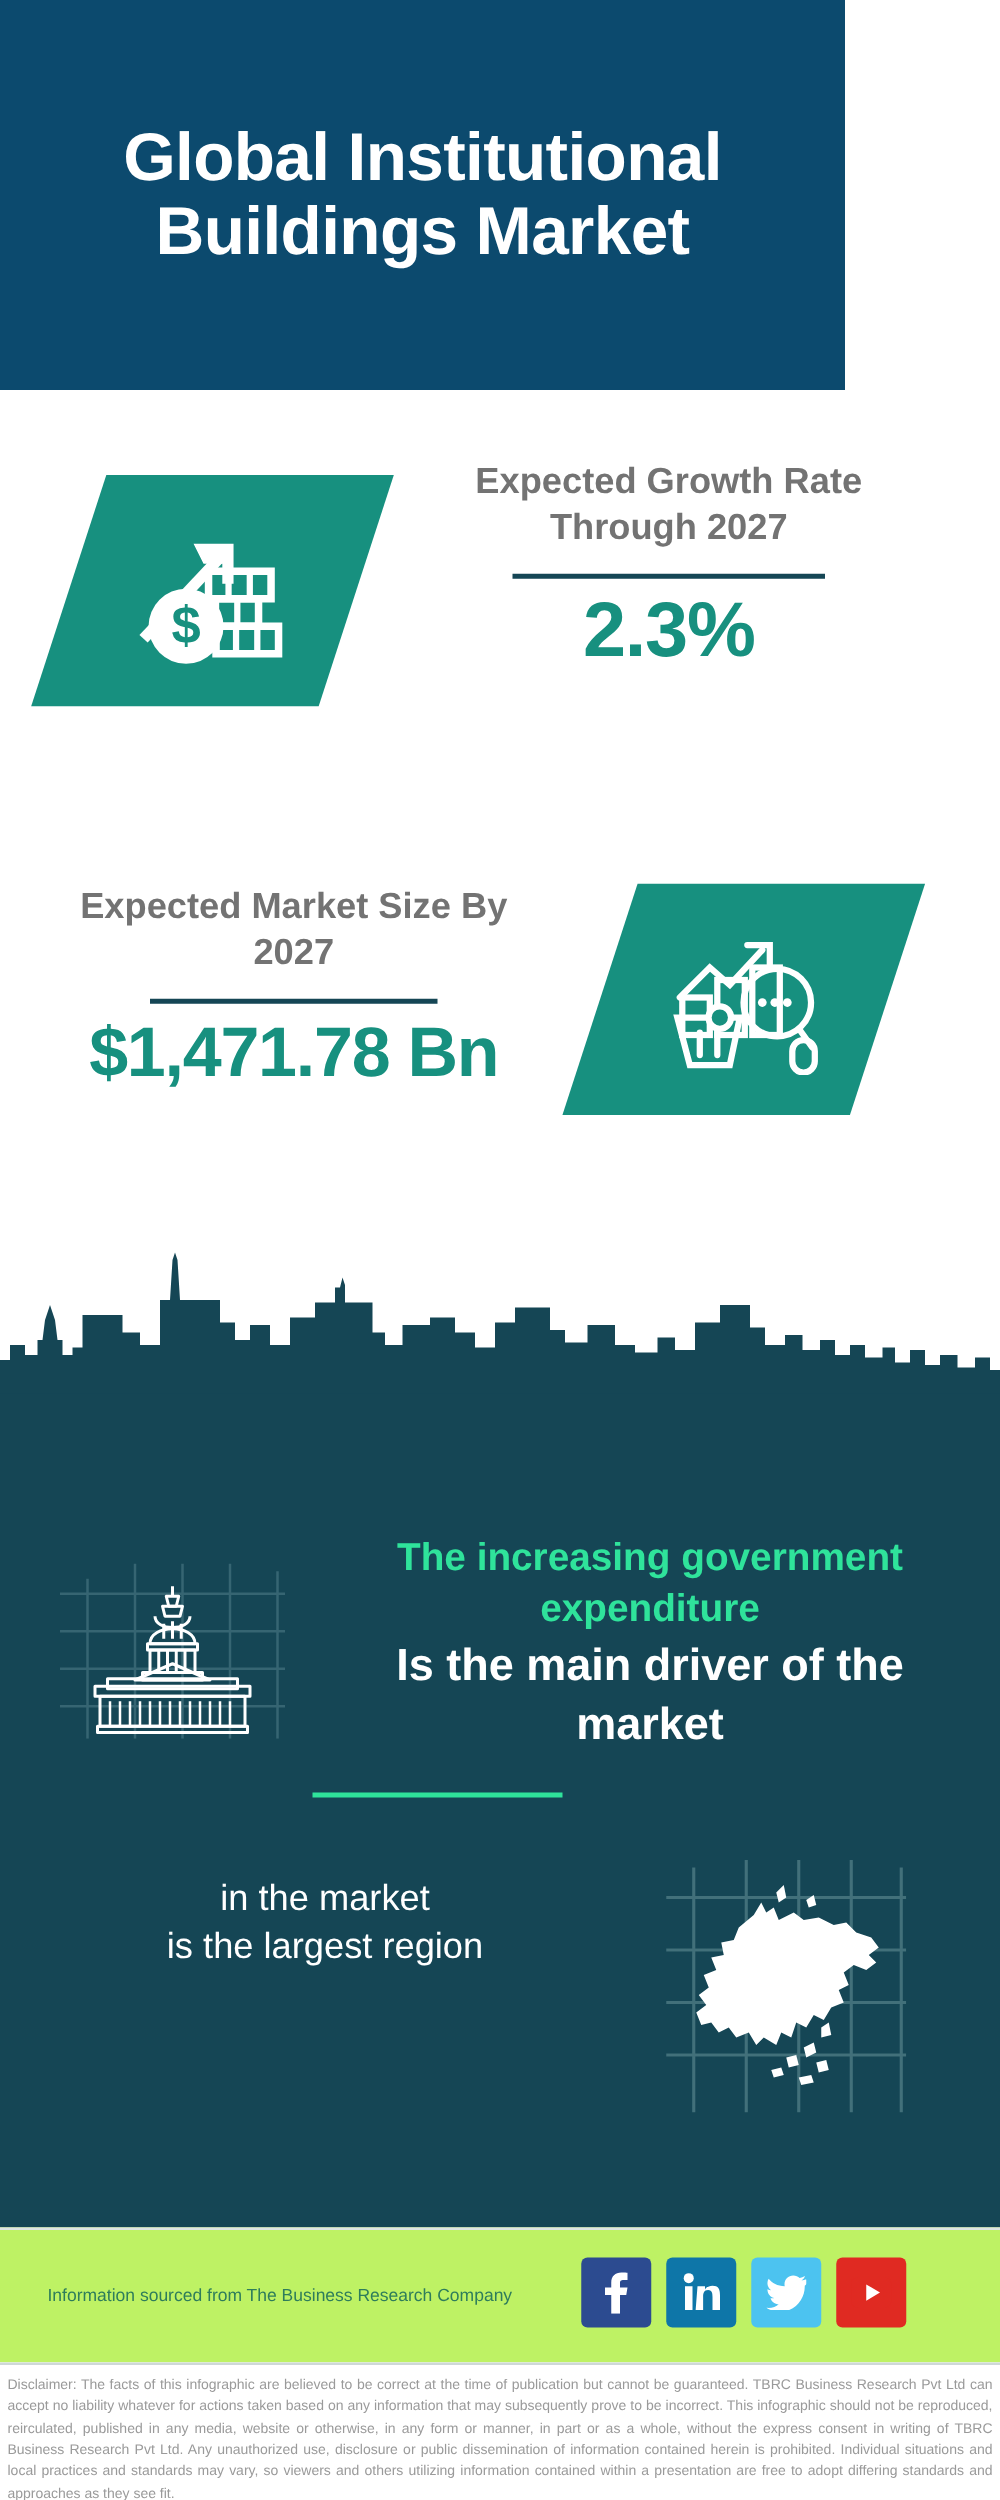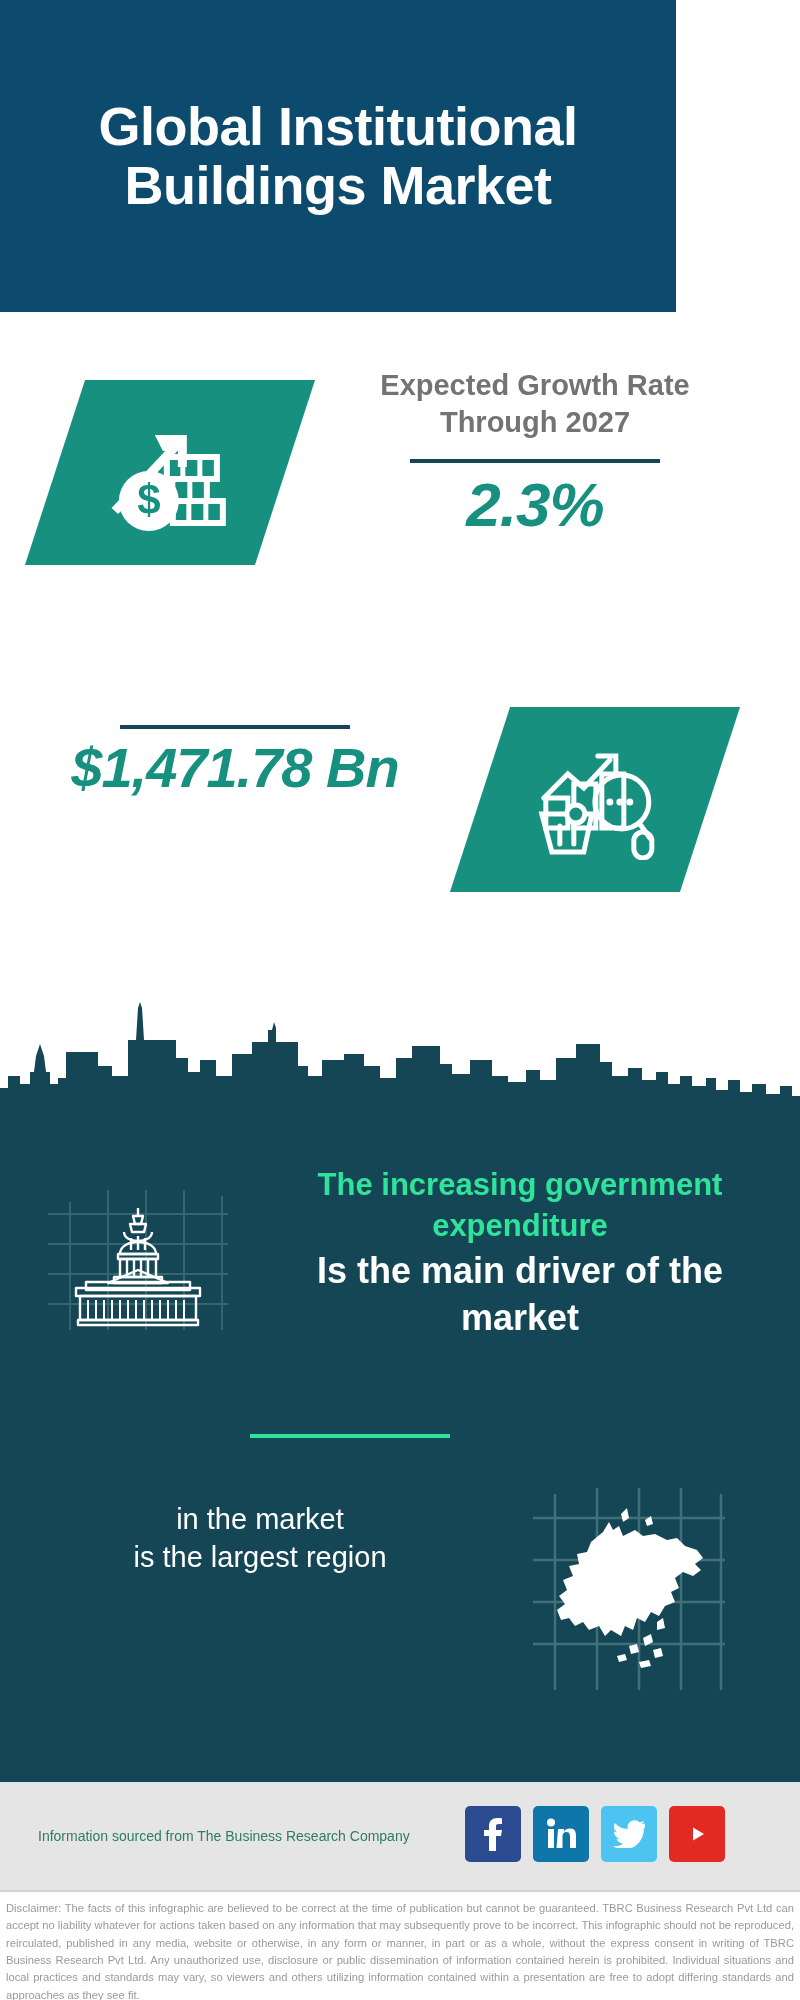"2.3%" .bigval { font-style: italic -> none }
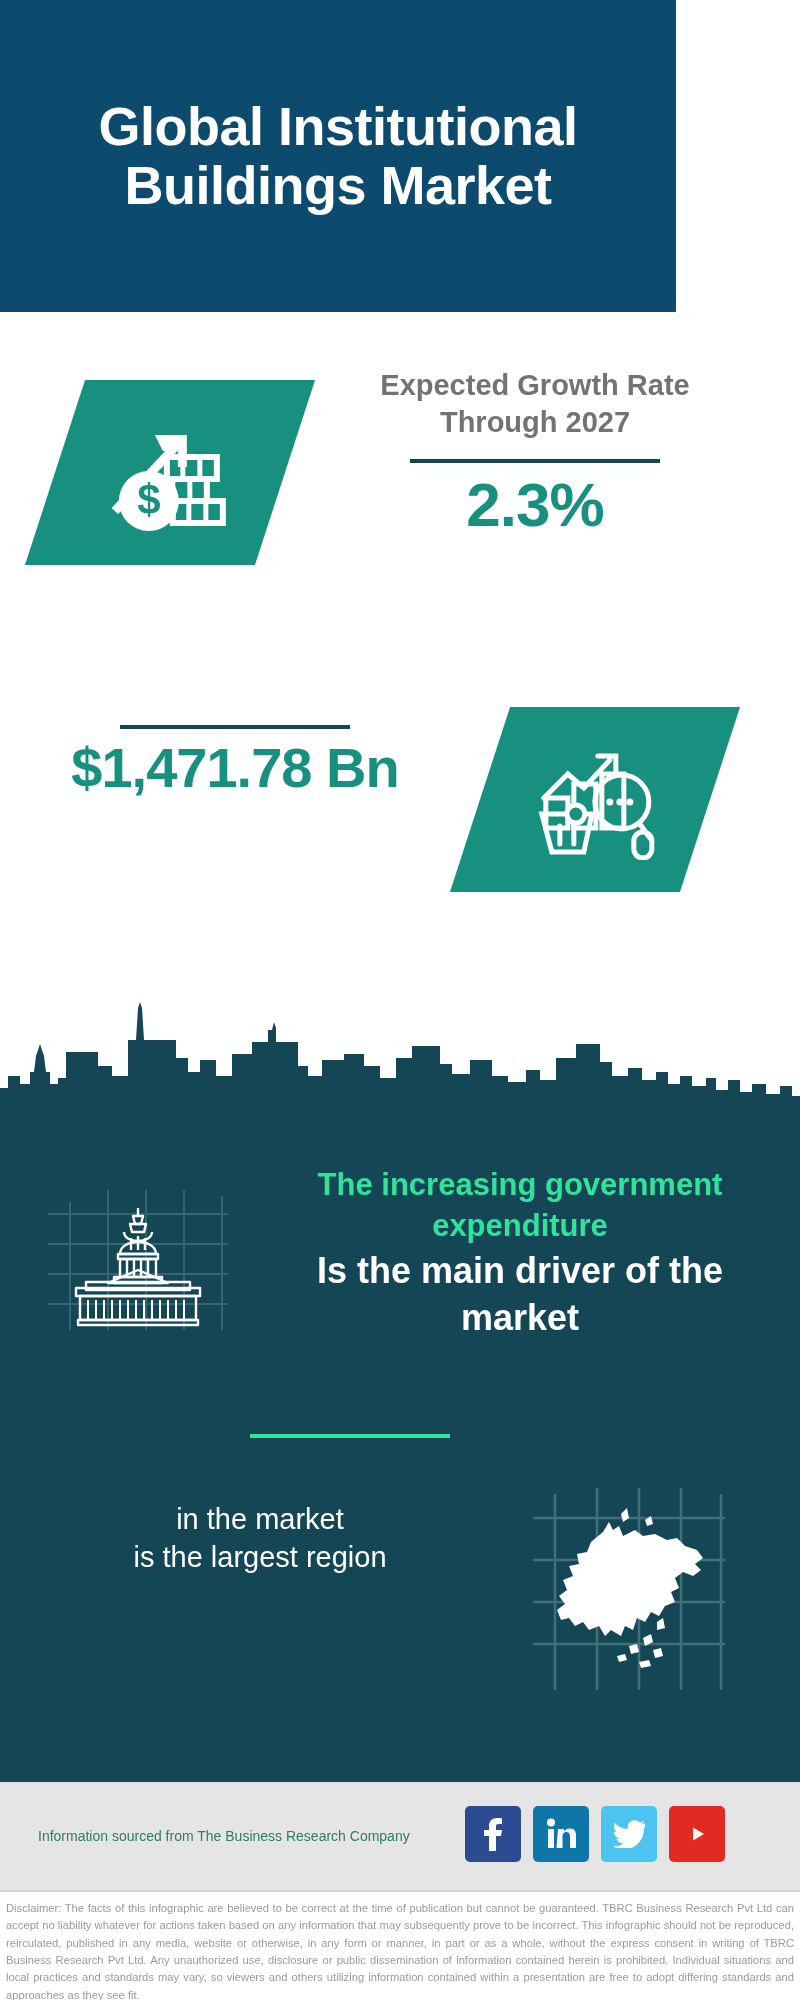"Expected Market Size By 2027" div.label { html: none -> <div>Expected Market Size By 2027</div> }
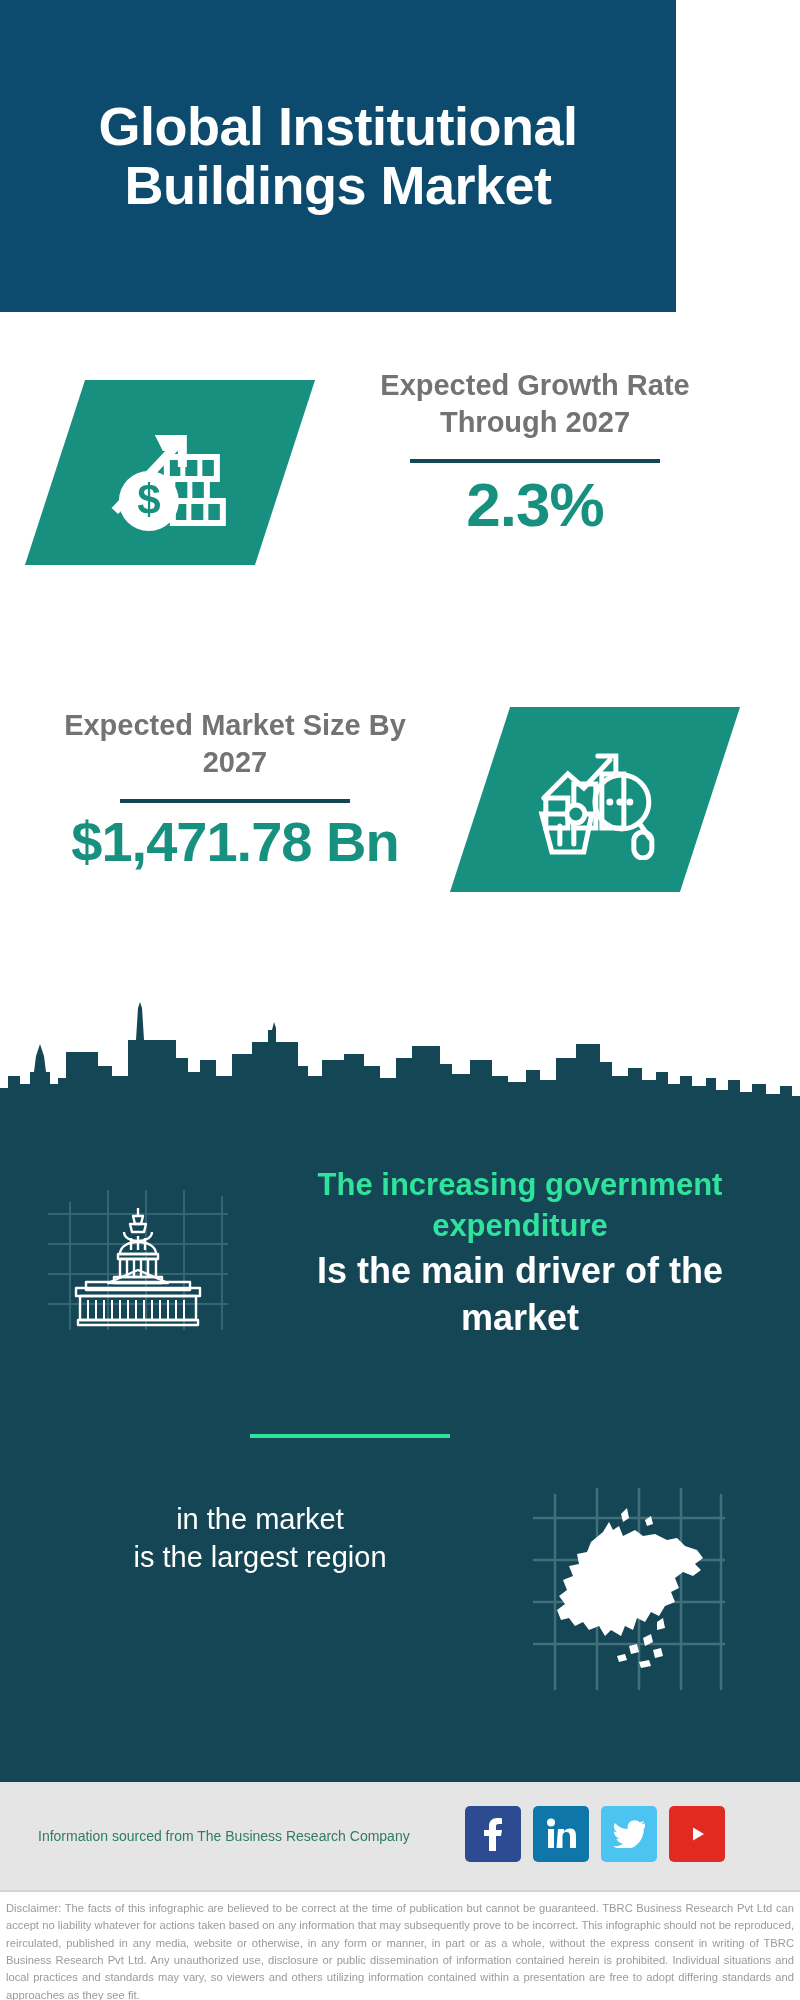"The increasing government expenditure" .sec-driver { top: 1140px -> 1201px }
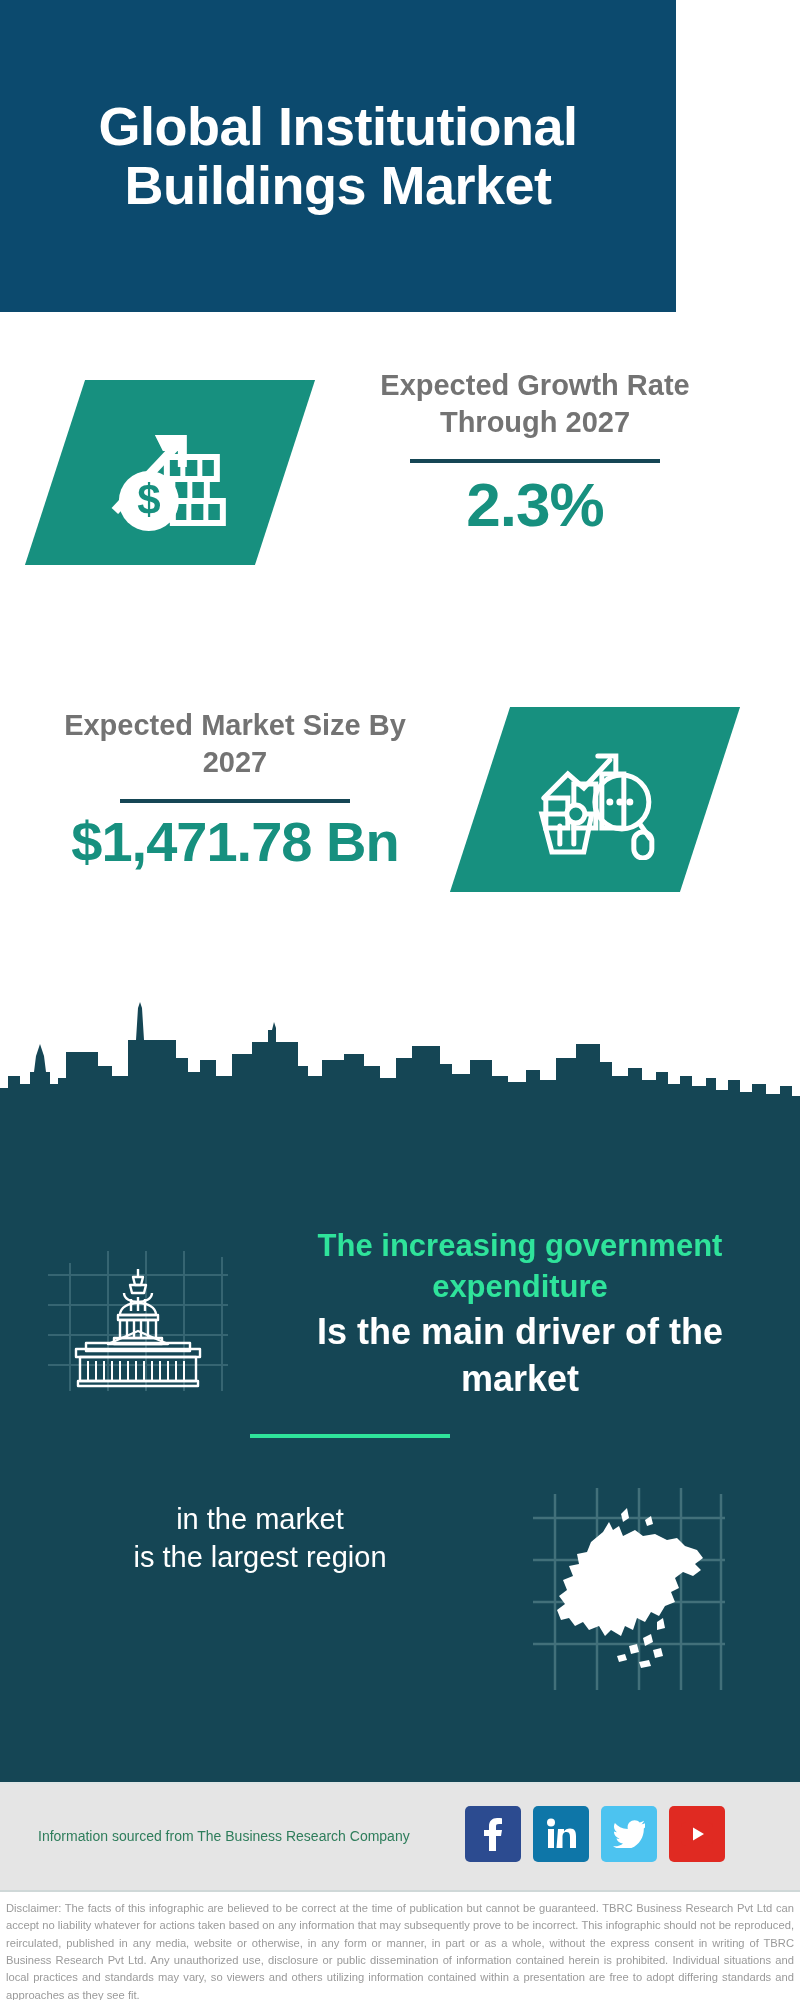"Information sourced from The Business" .footer { background: #e5e5e5 -> #bef264 }
